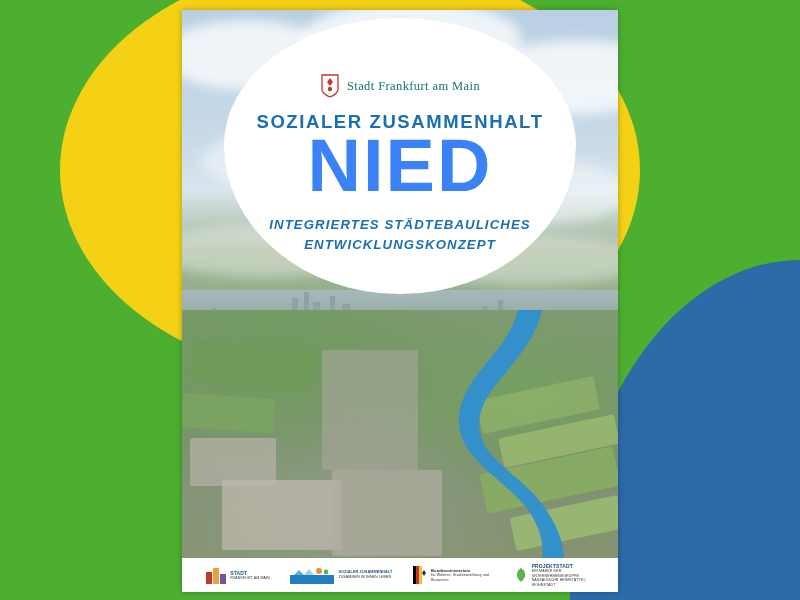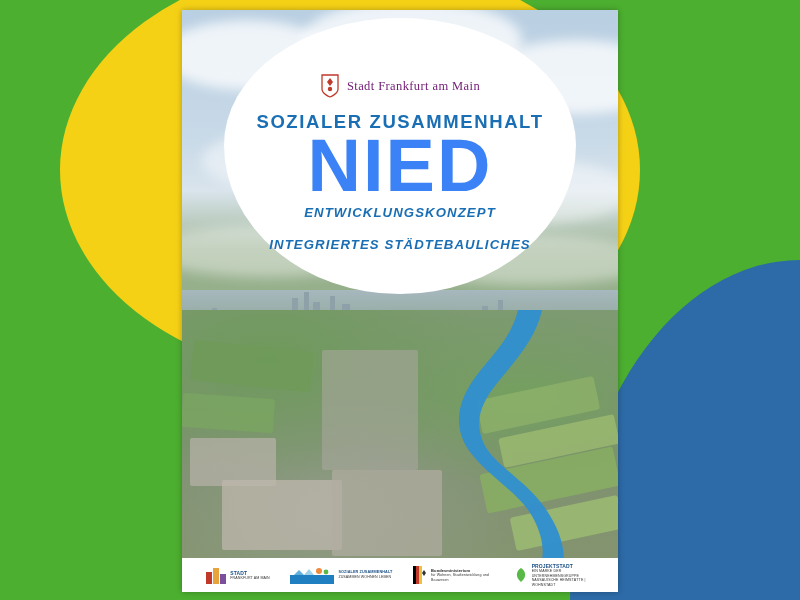"Stadt Frankfurt am Main" .crest-text { color: #701a75 -> #0f766e }
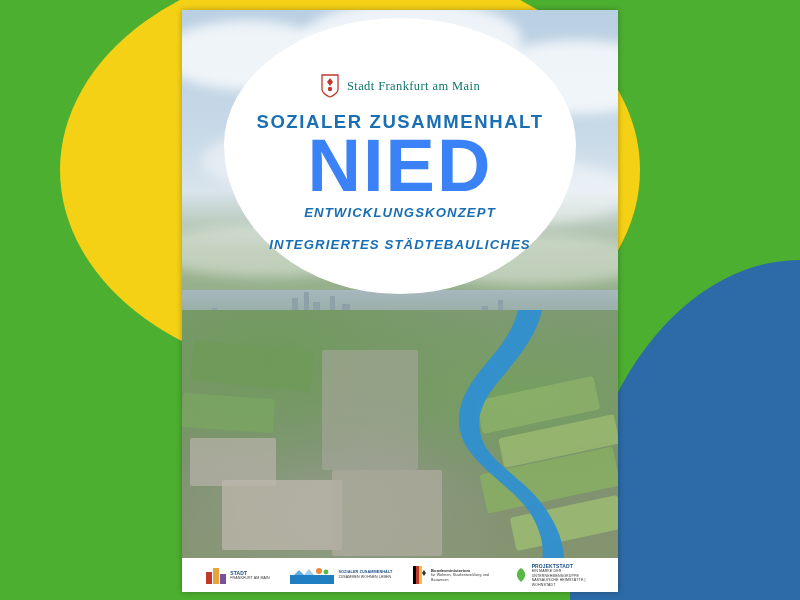"ENTWICKLUNGSKONZEPT" div.subtitle { order: before "INTEGRIERTES STÄDTEBAULICHES" -> after "INTEGRIERTES STÄDTEBAULICHES" }
